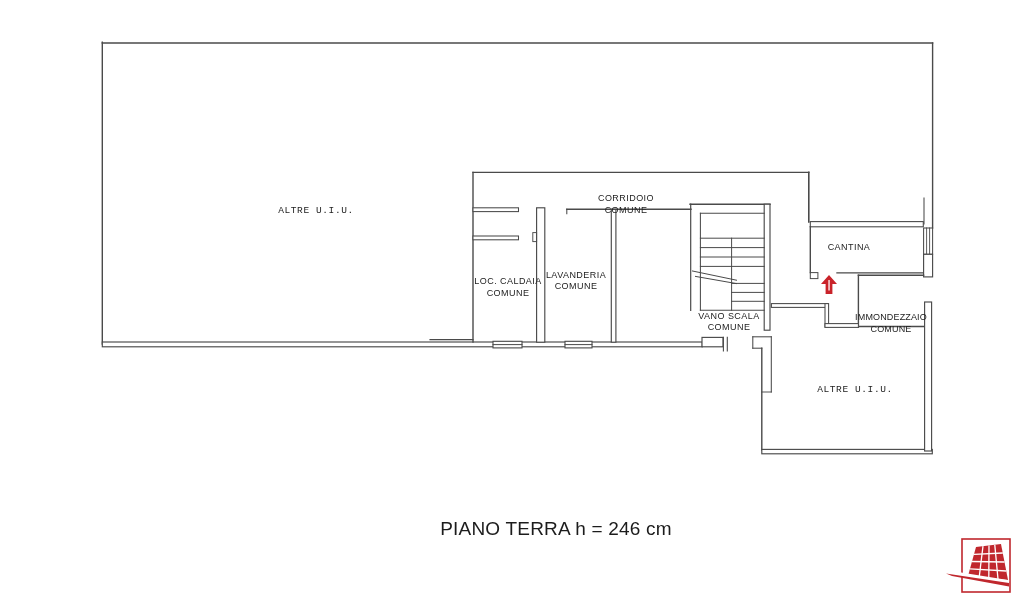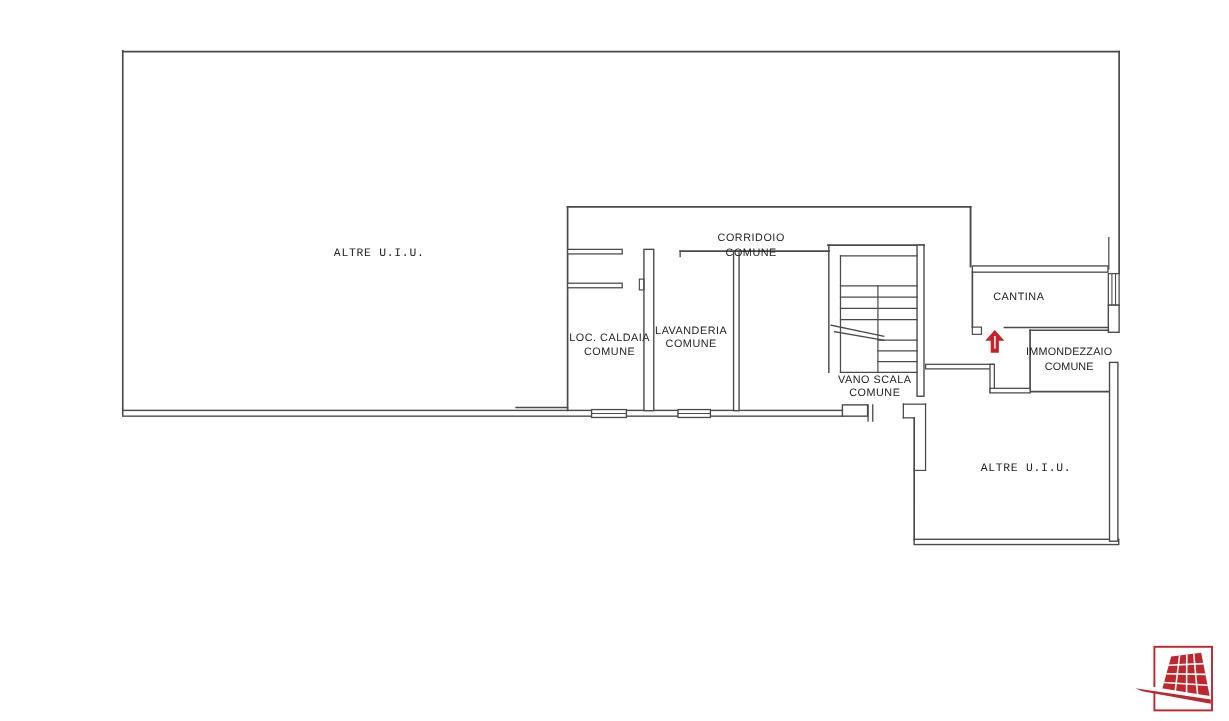"IMMONDEZZAIO" .room-label.tight { margin-top: none -> 24px }
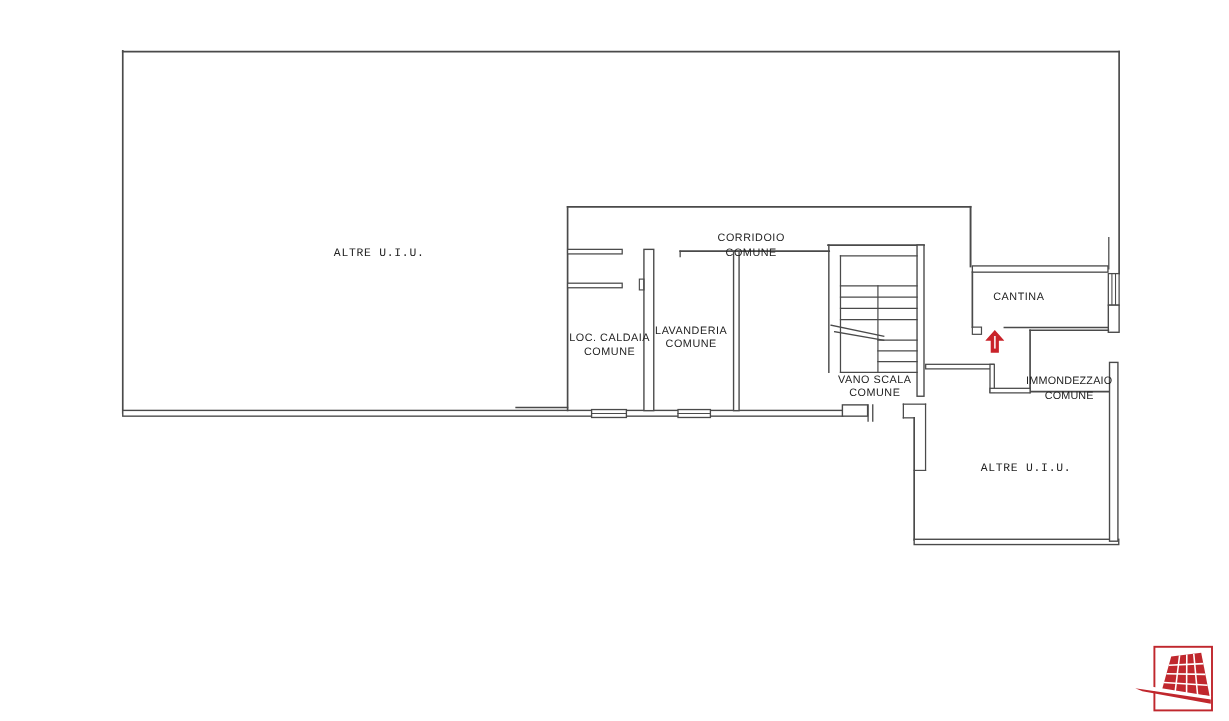"PIANO TERRA h = 246" div { html: none -> <div>PIANO TERRA h = 246 cm</div> }
